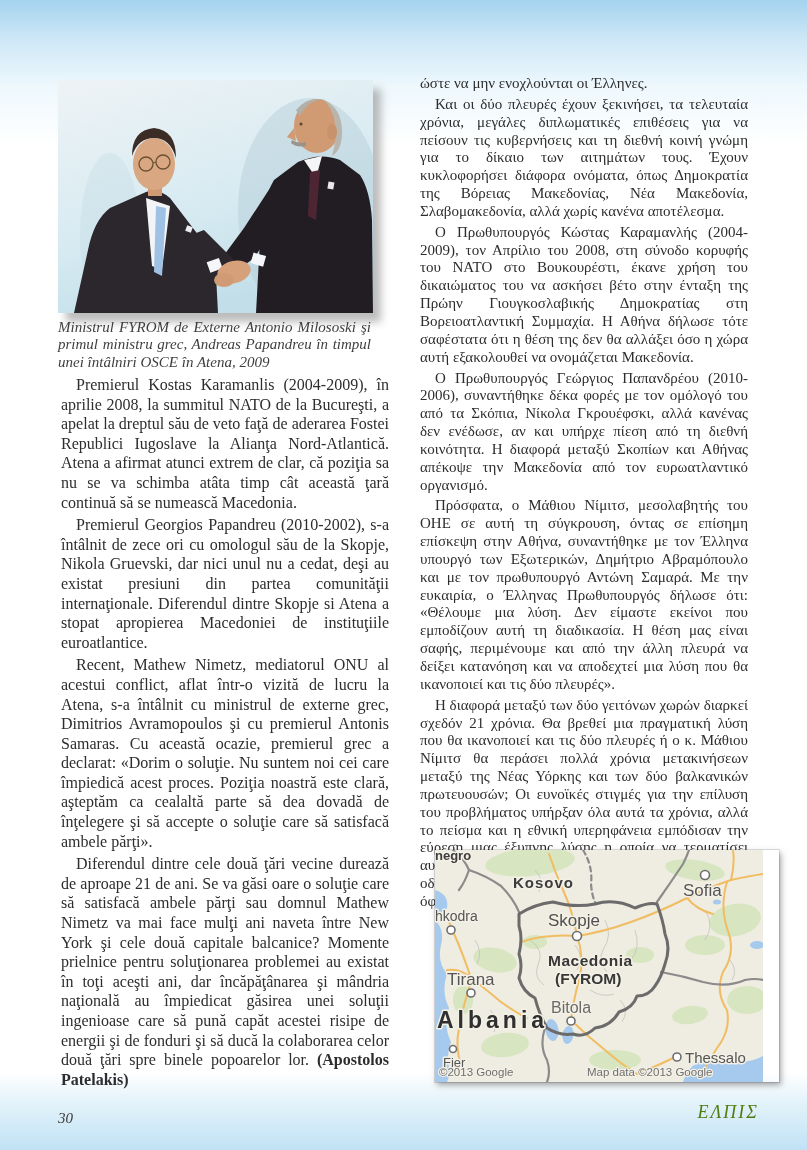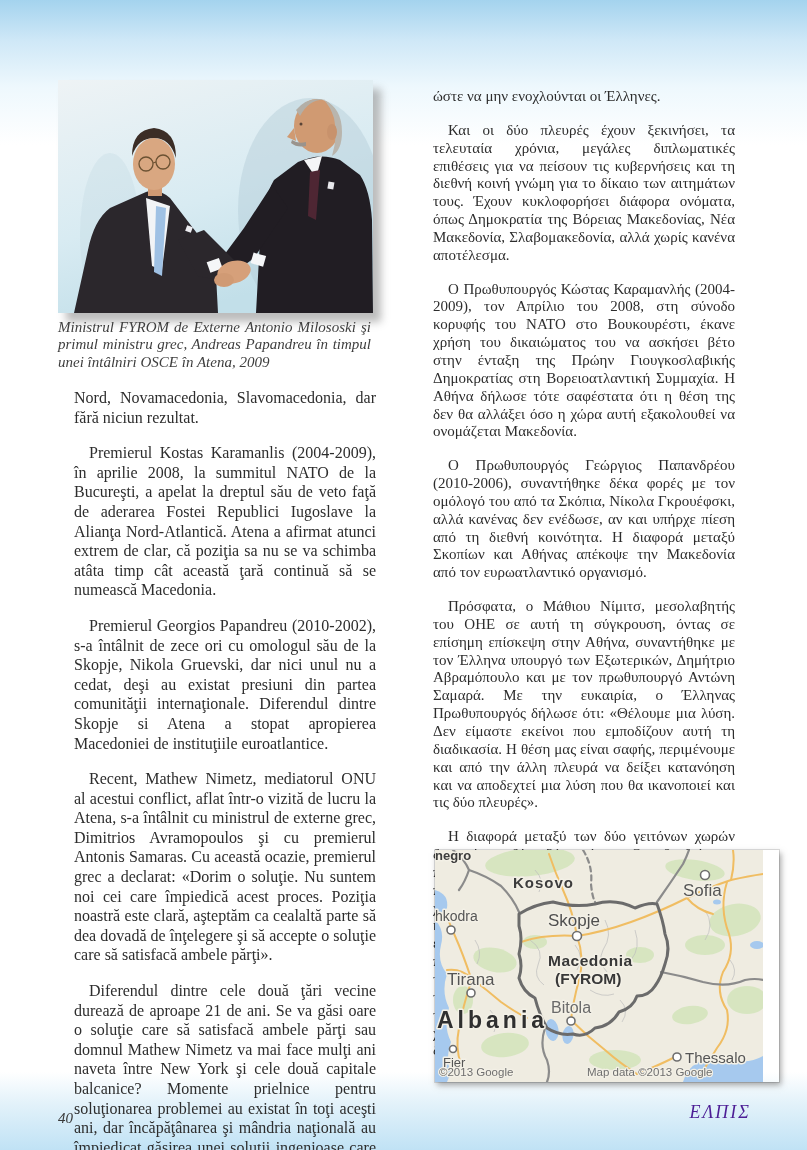"ώστε να μην ενοχλούνται οι" .left-body p,.right-body p { margin: 16px -> 3px }
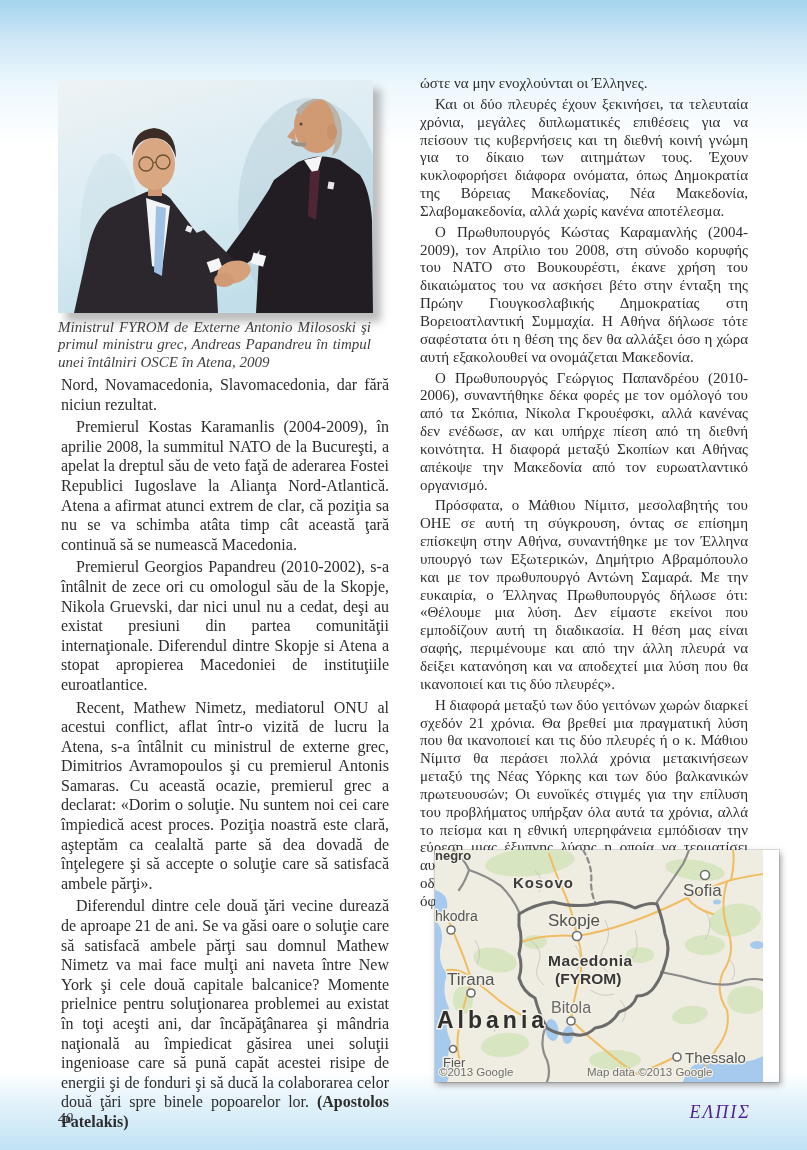"Nord, Novamacedonia, Slavomacedonia, dar" p.noindent { html: <p>Nord, Novamacedonia, Slavomacedonia, dar fără niciun rezultat.</p> -> none }
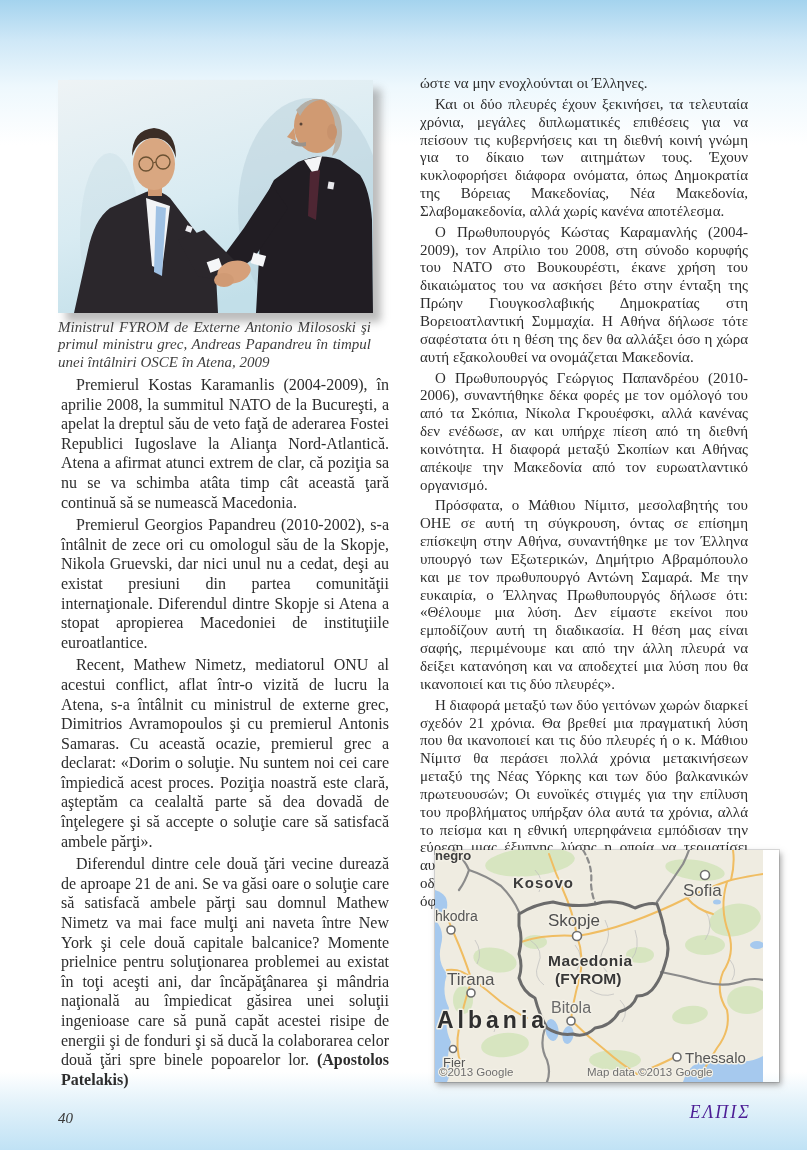"40" span.pagenum { text: 40 -> 30 }
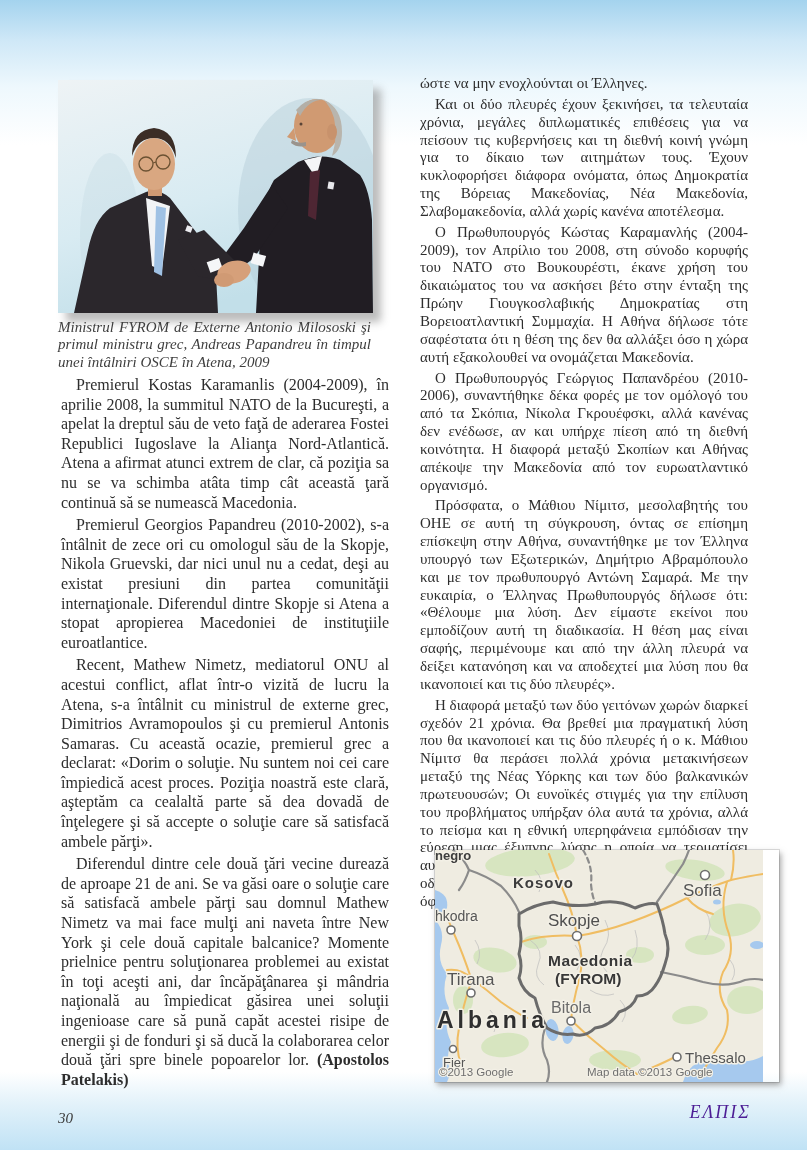"ΕΛΠΙΣ" .brand { color: #4c1d95 -> #4d7c0f; right: 56px -> 48px }
